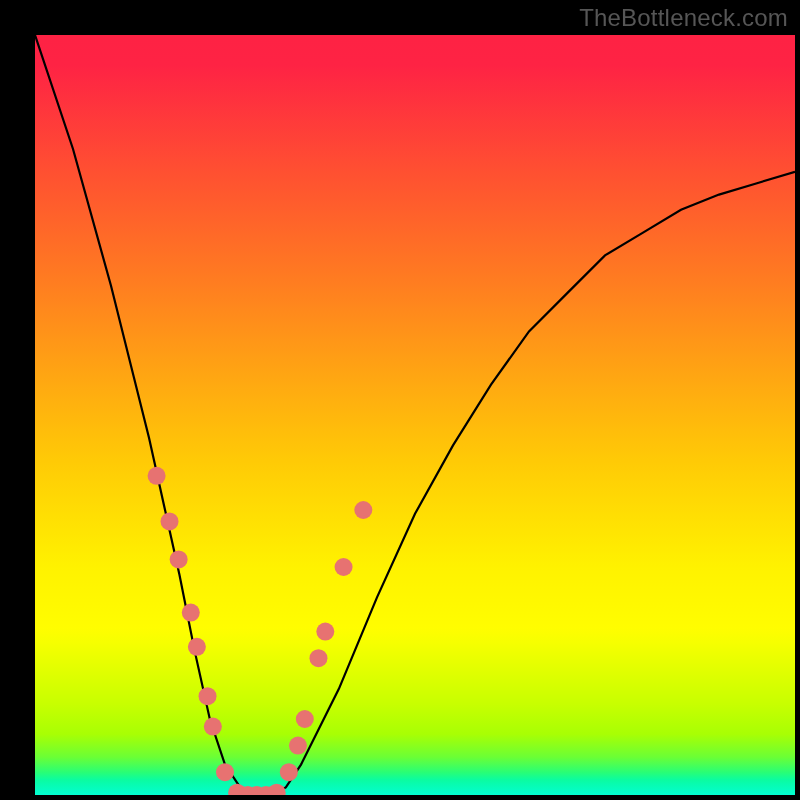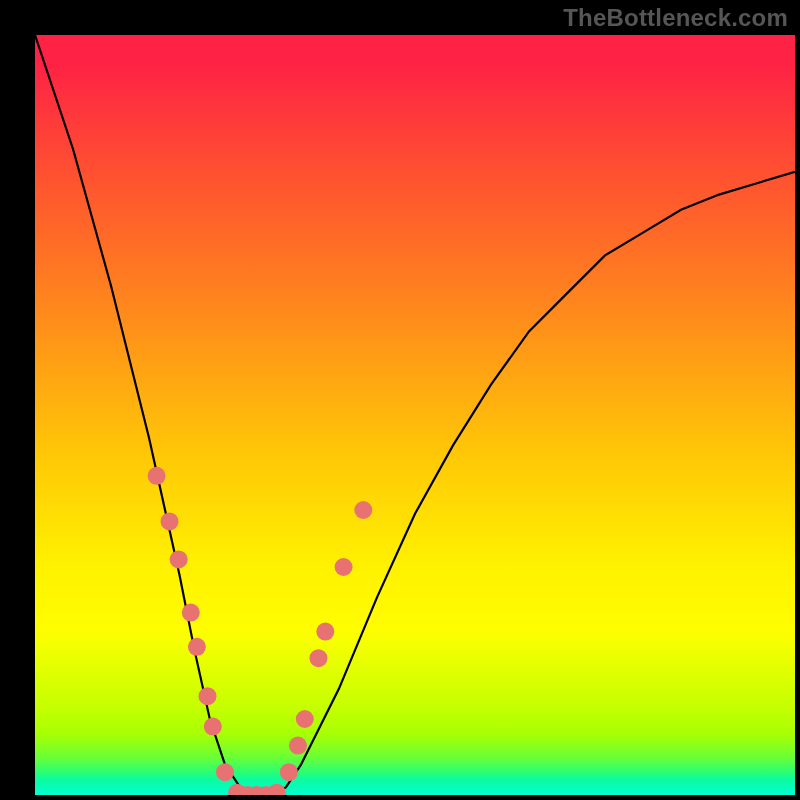"TheBottleneck.com" .watermark { font-weight: 700 -> 400 }
